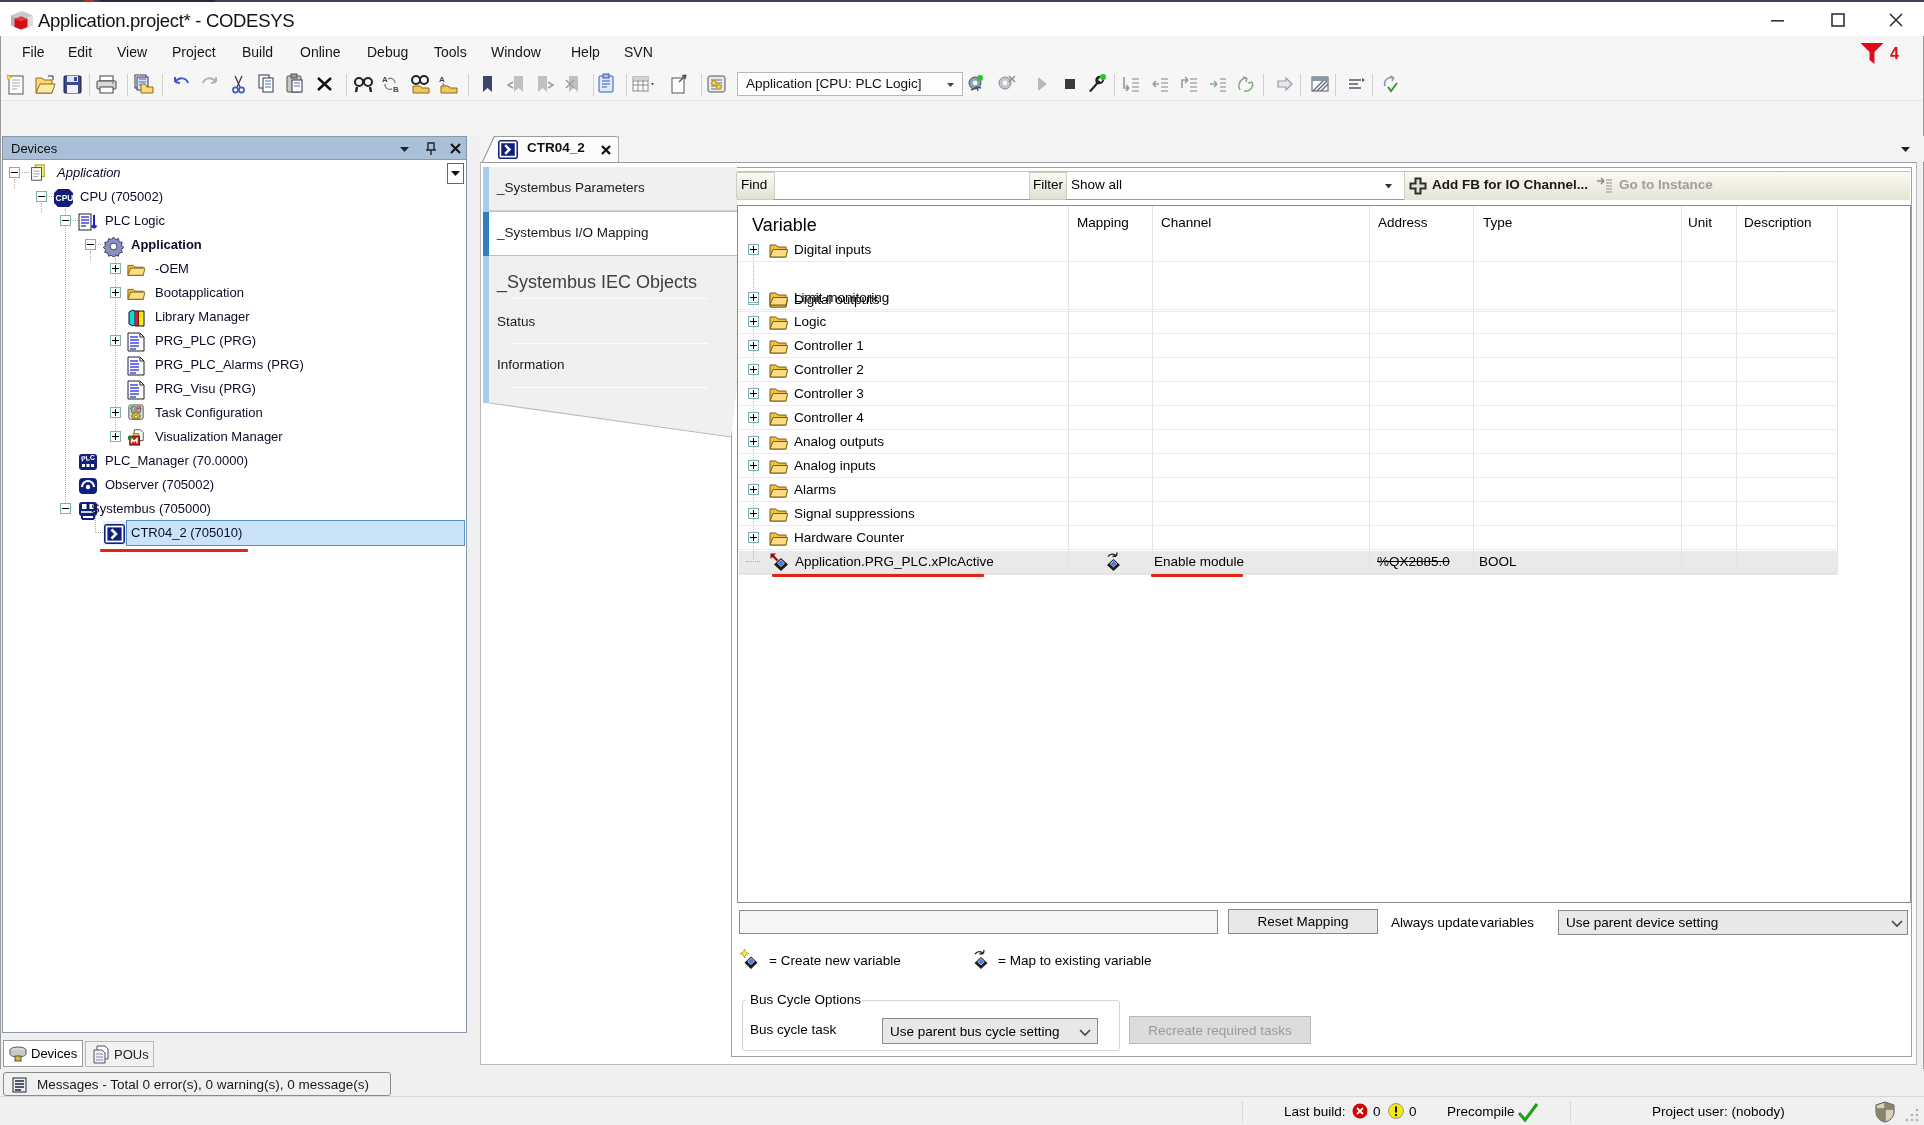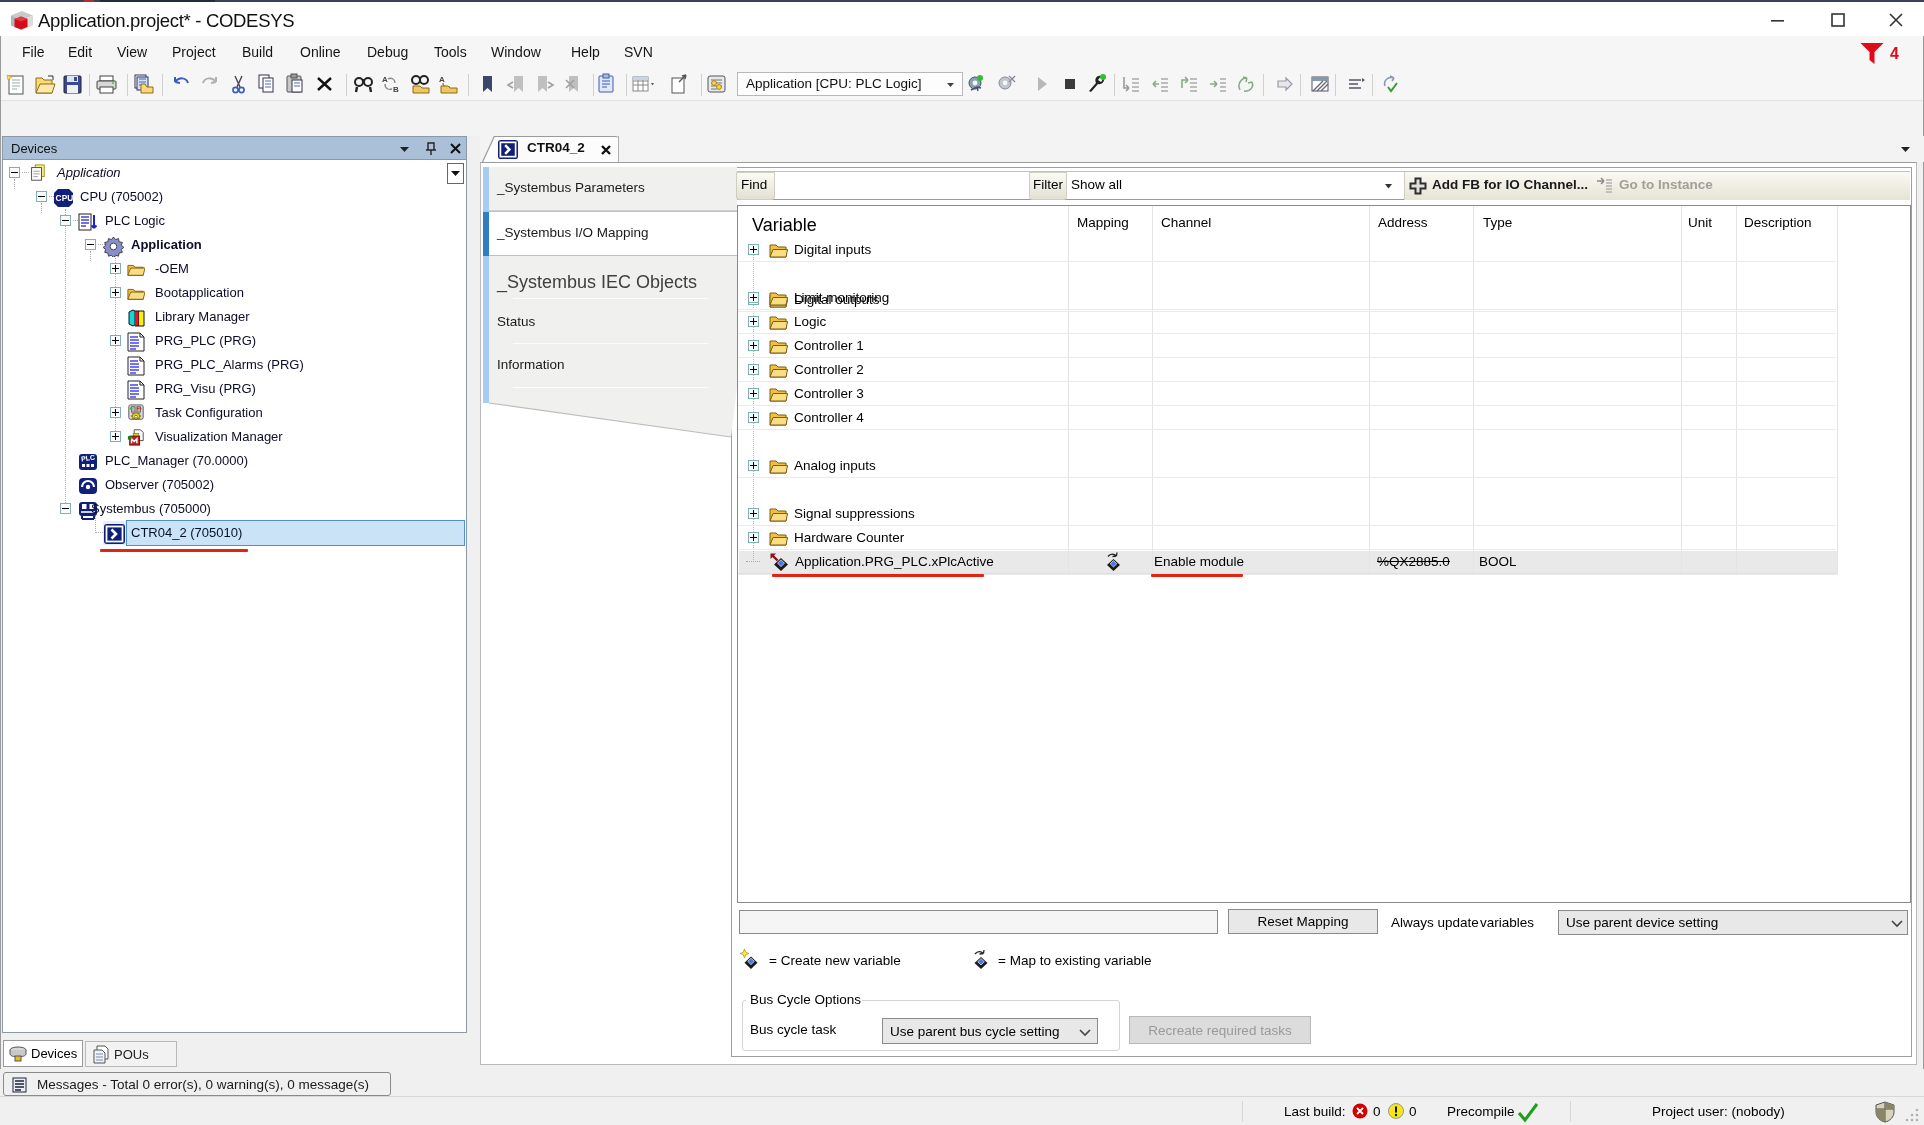"Analog outputs" div.abs { html: none -> <div> <span> <i></i> <b></b> </span> <svg> <path></path> <path></path> </svg> <span>Analog outputs</span> <span></span> </div> }
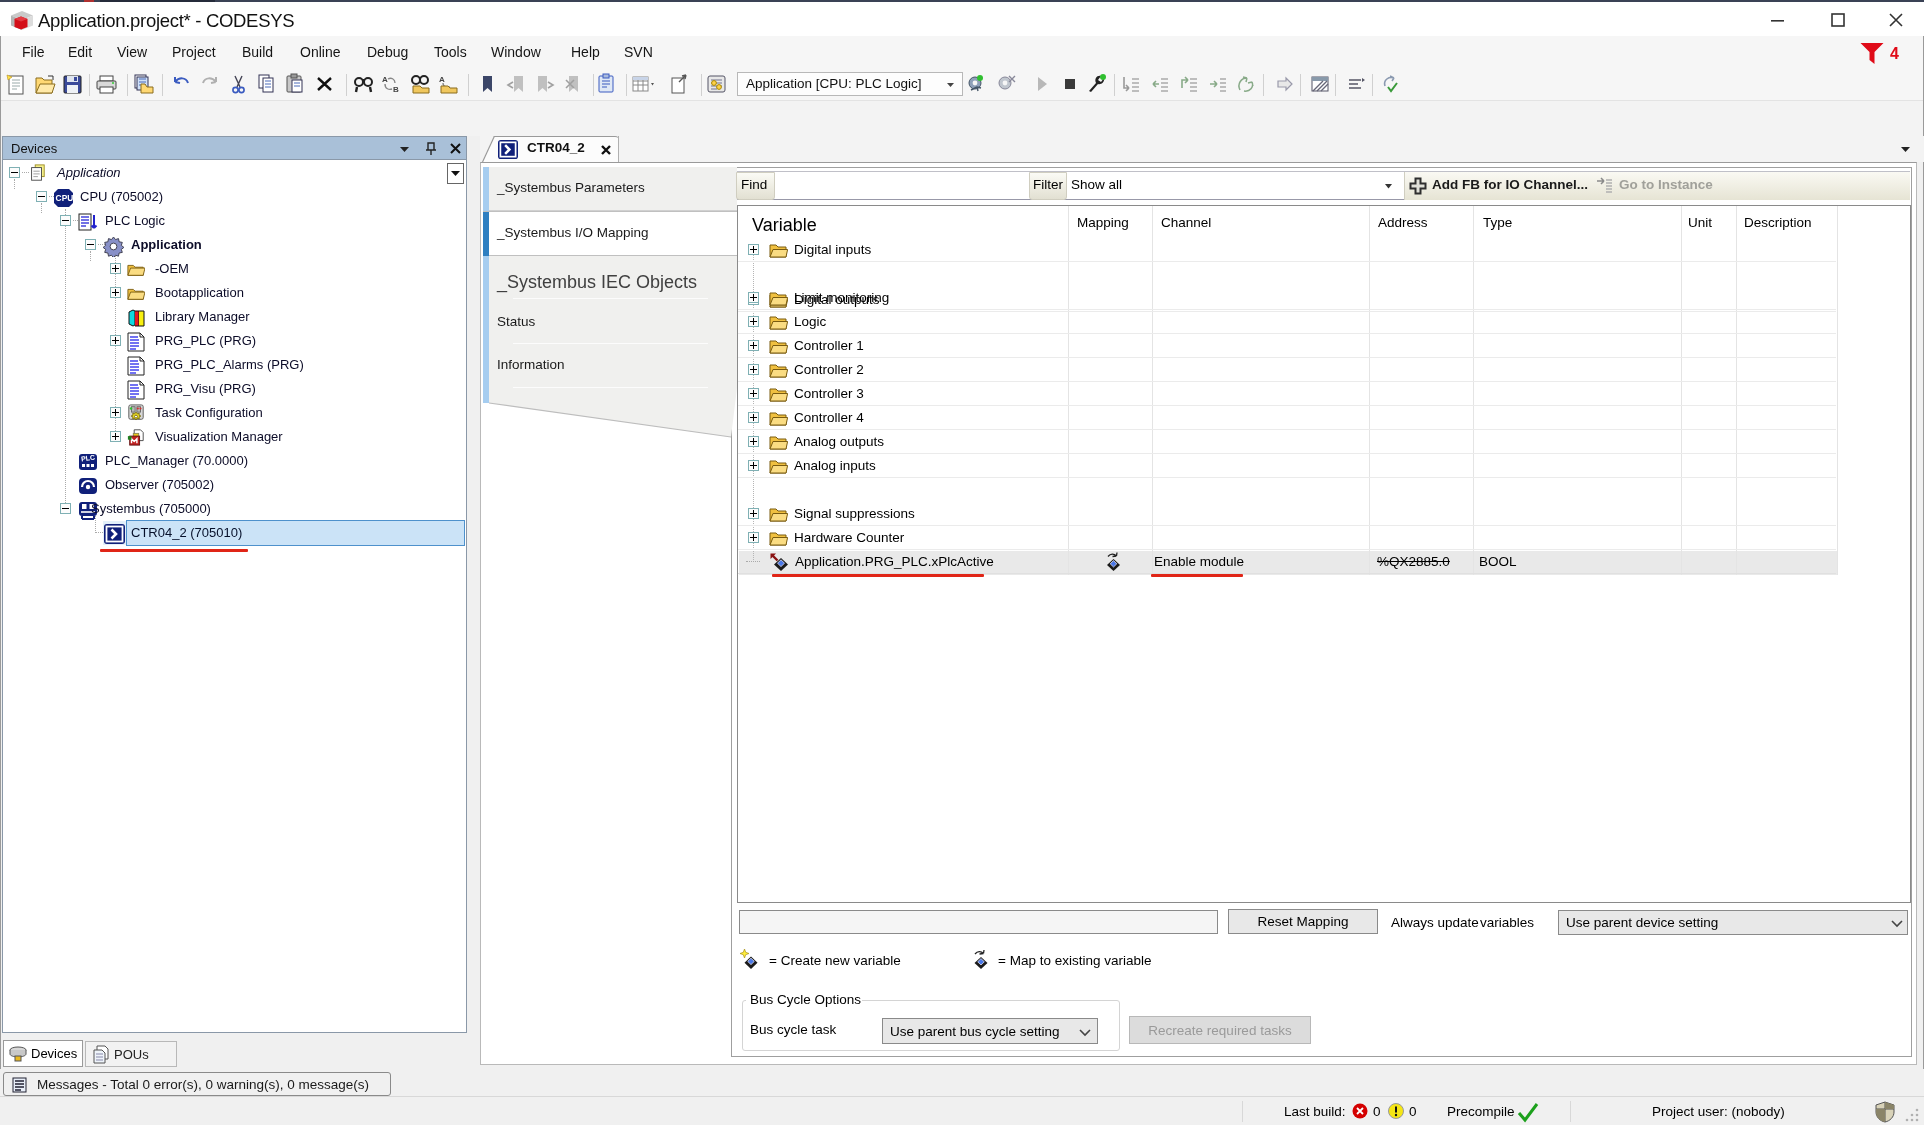"Alarms" div.abs { html: none -> <div> <span> <i></i> <b></b> </span> <svg> <path></path> <path></path> </svg> <span>Alarms</span> <span></span> </div> }
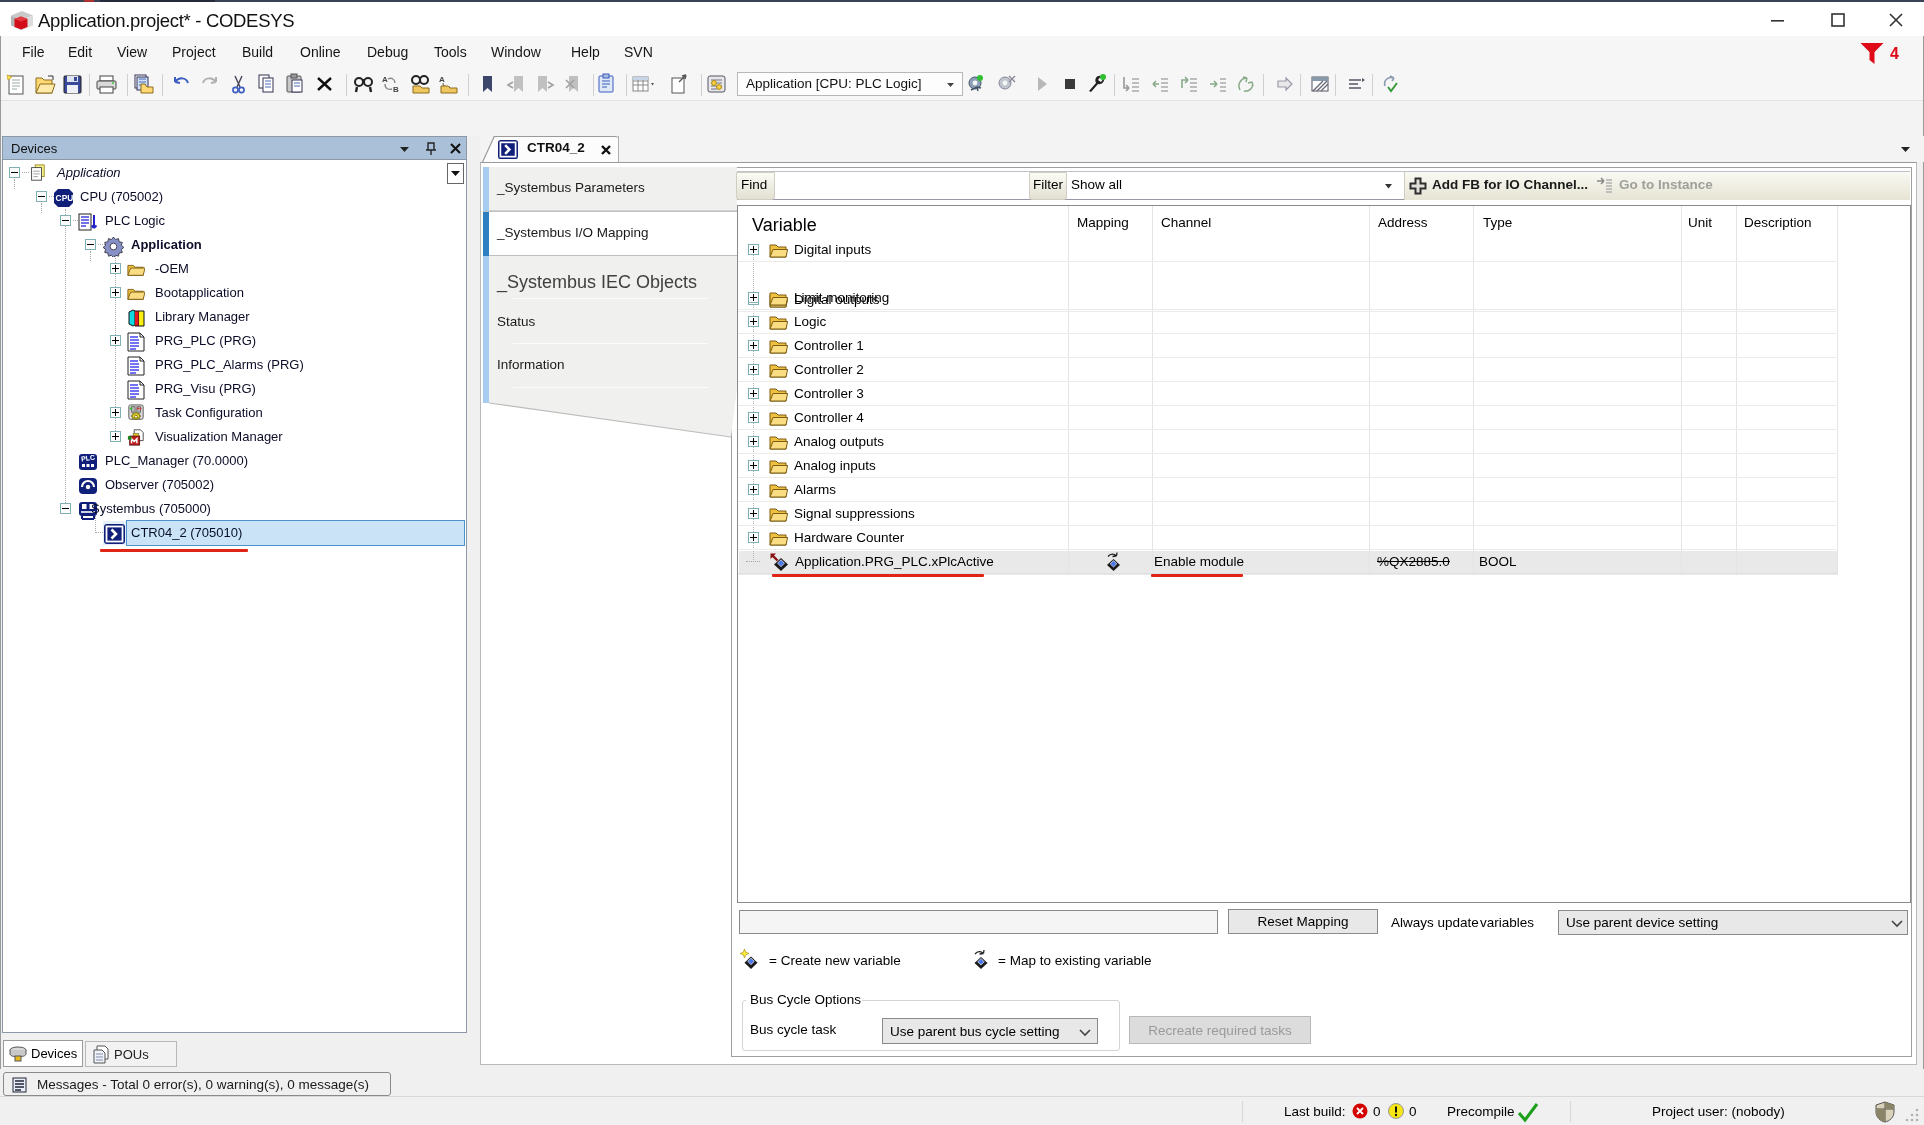"POUs" div.abs { width: 92px -> 69px }
